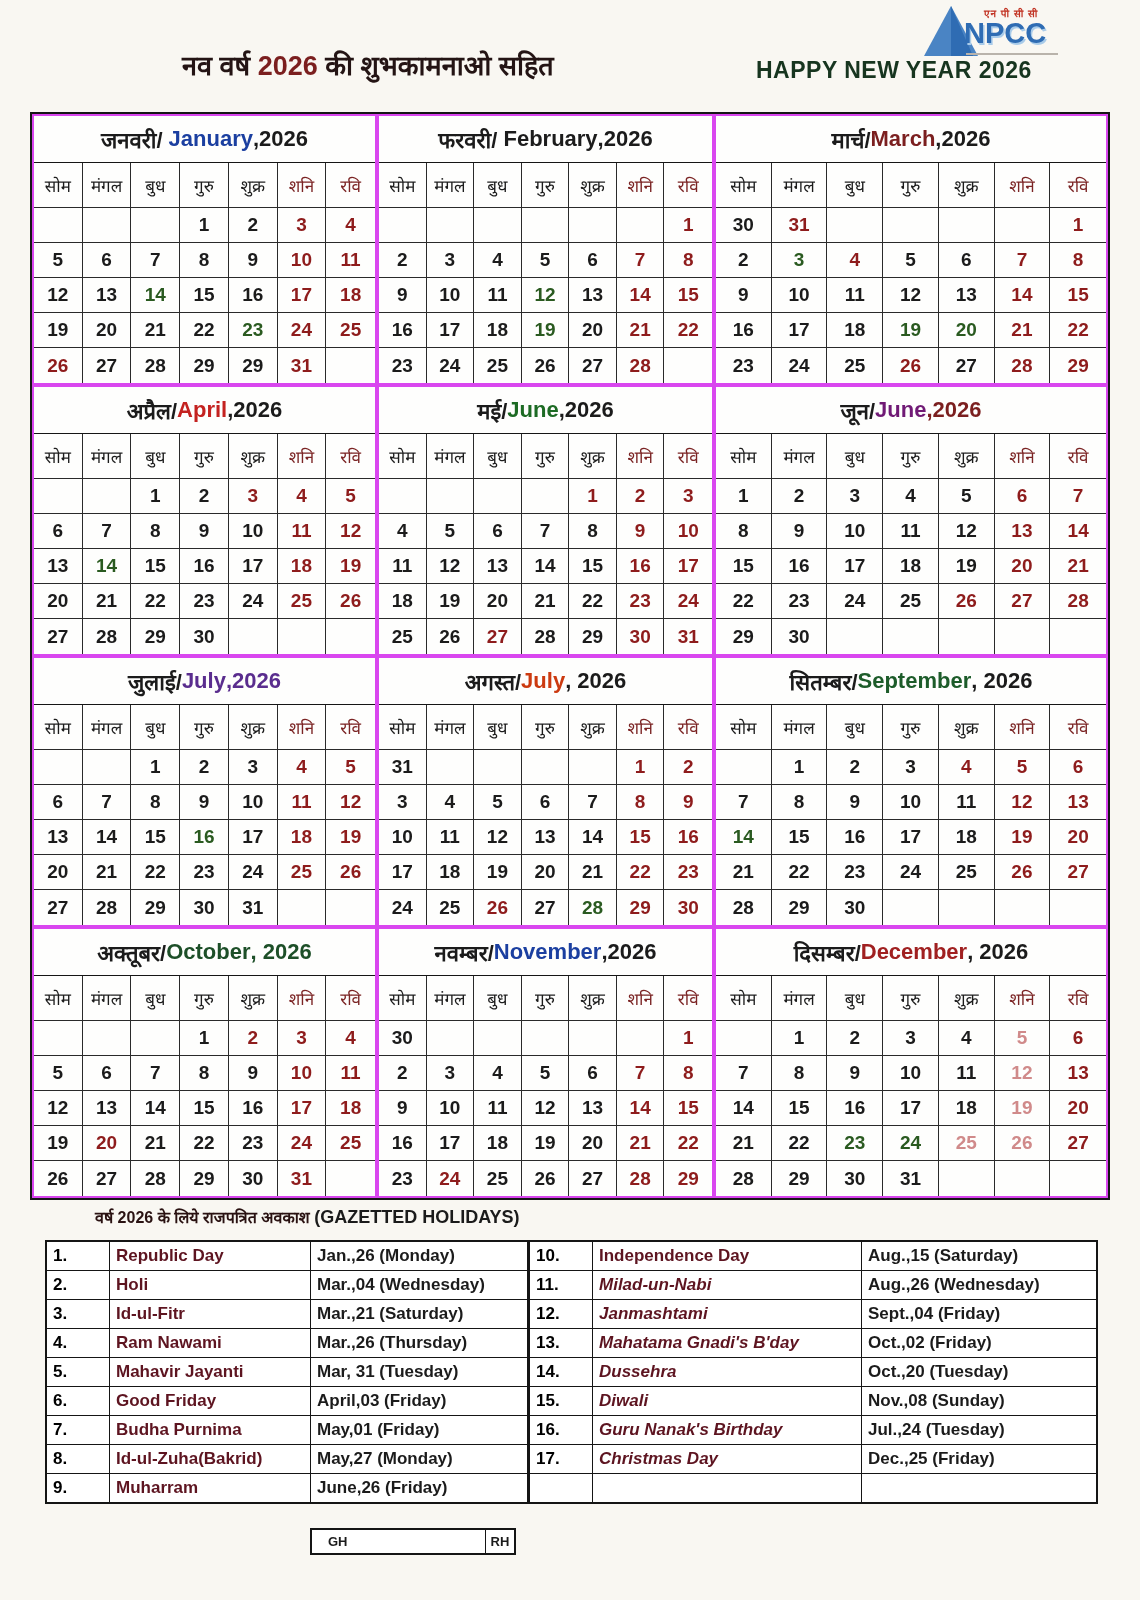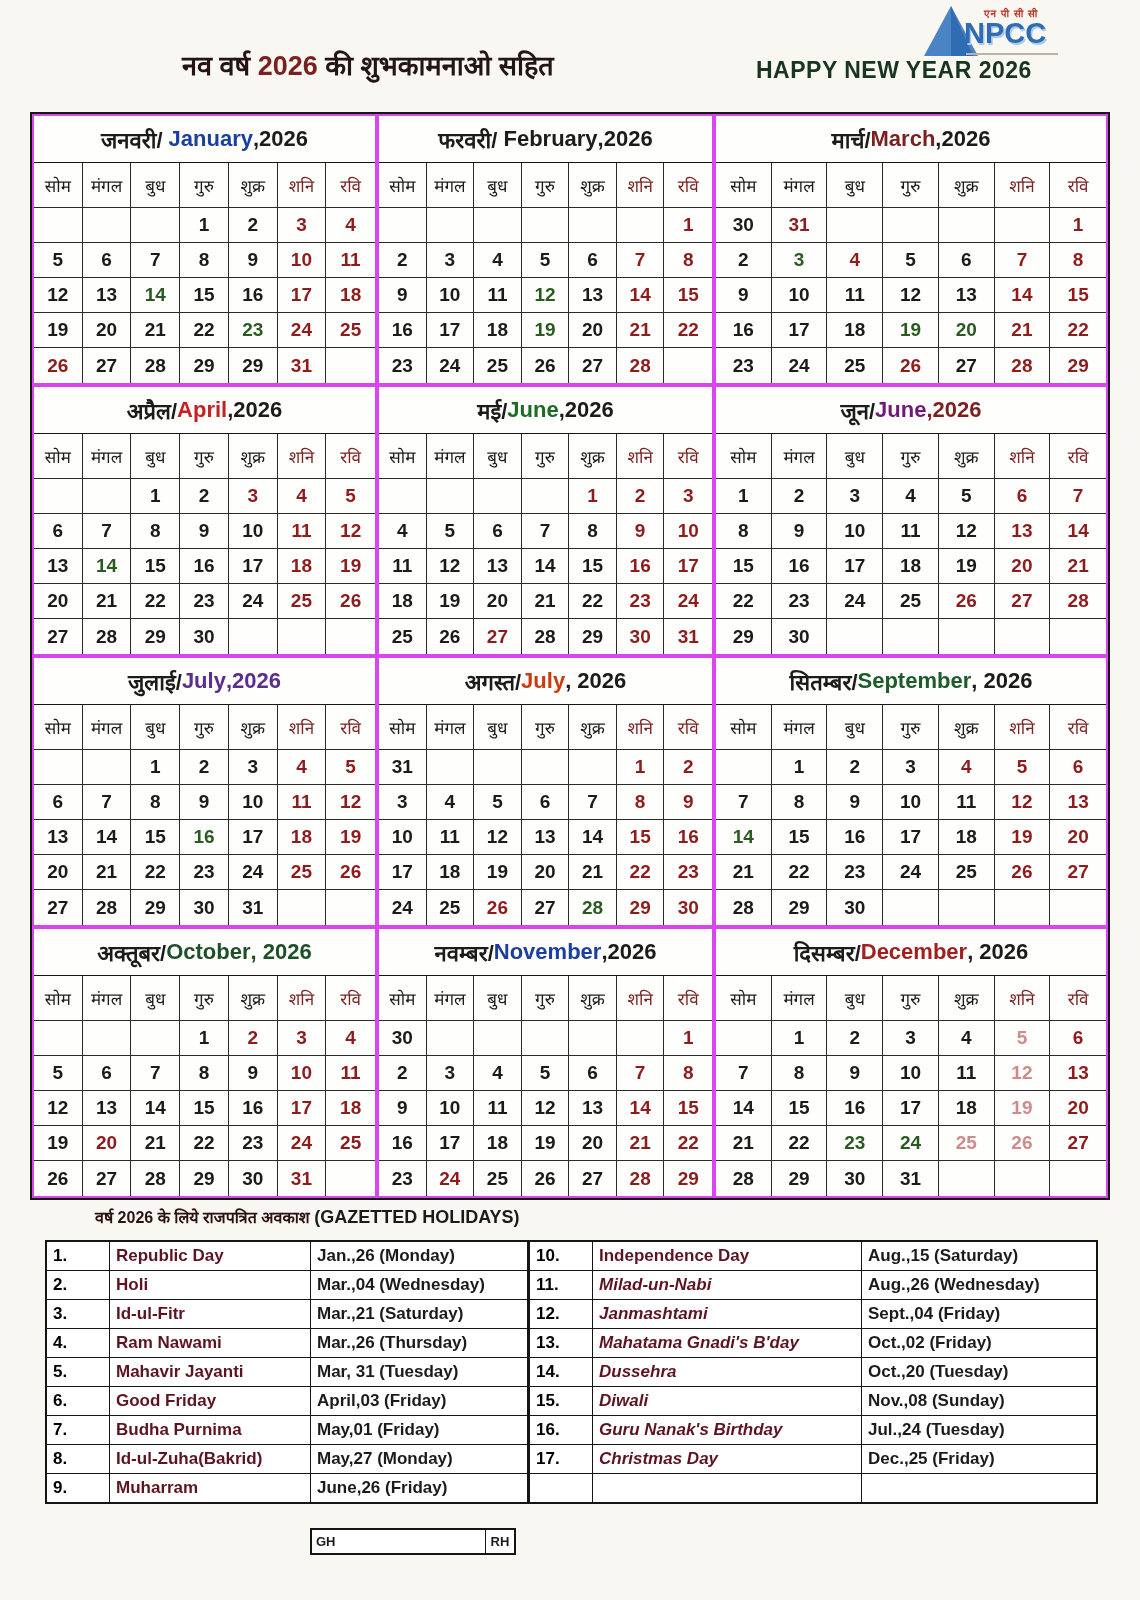"GH" .legend .gh { padding-left: 4px -> 16px }
